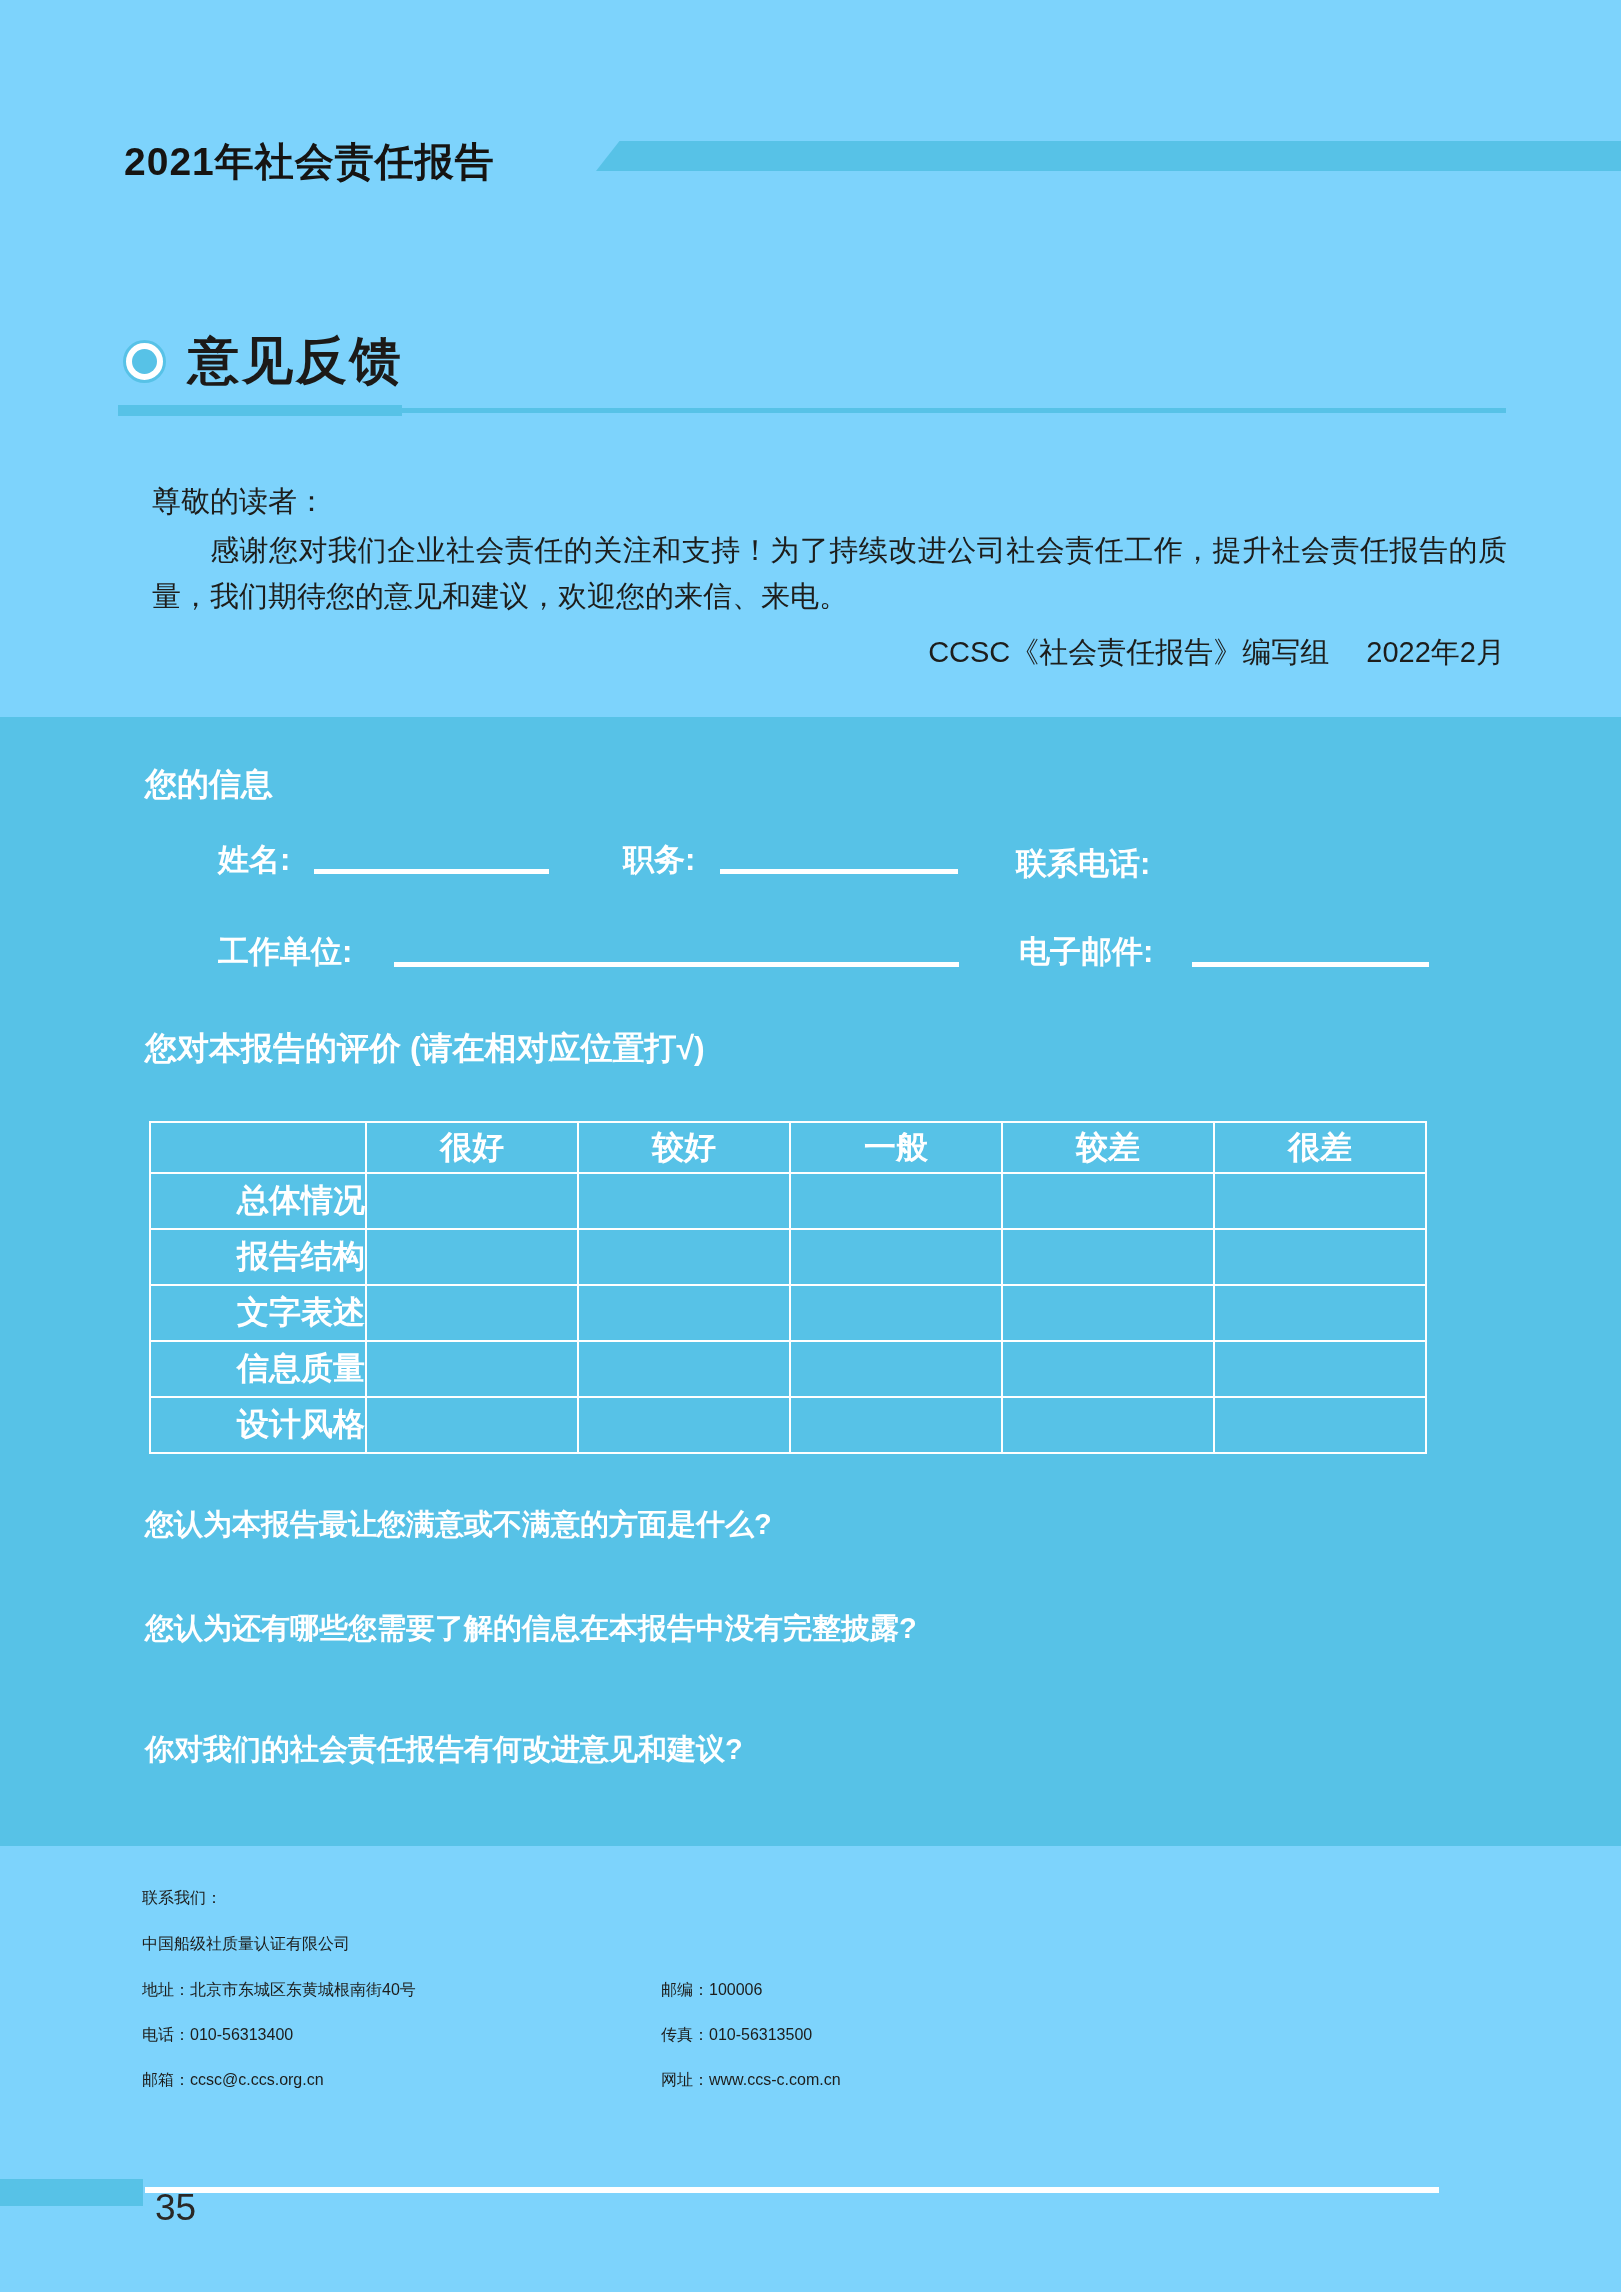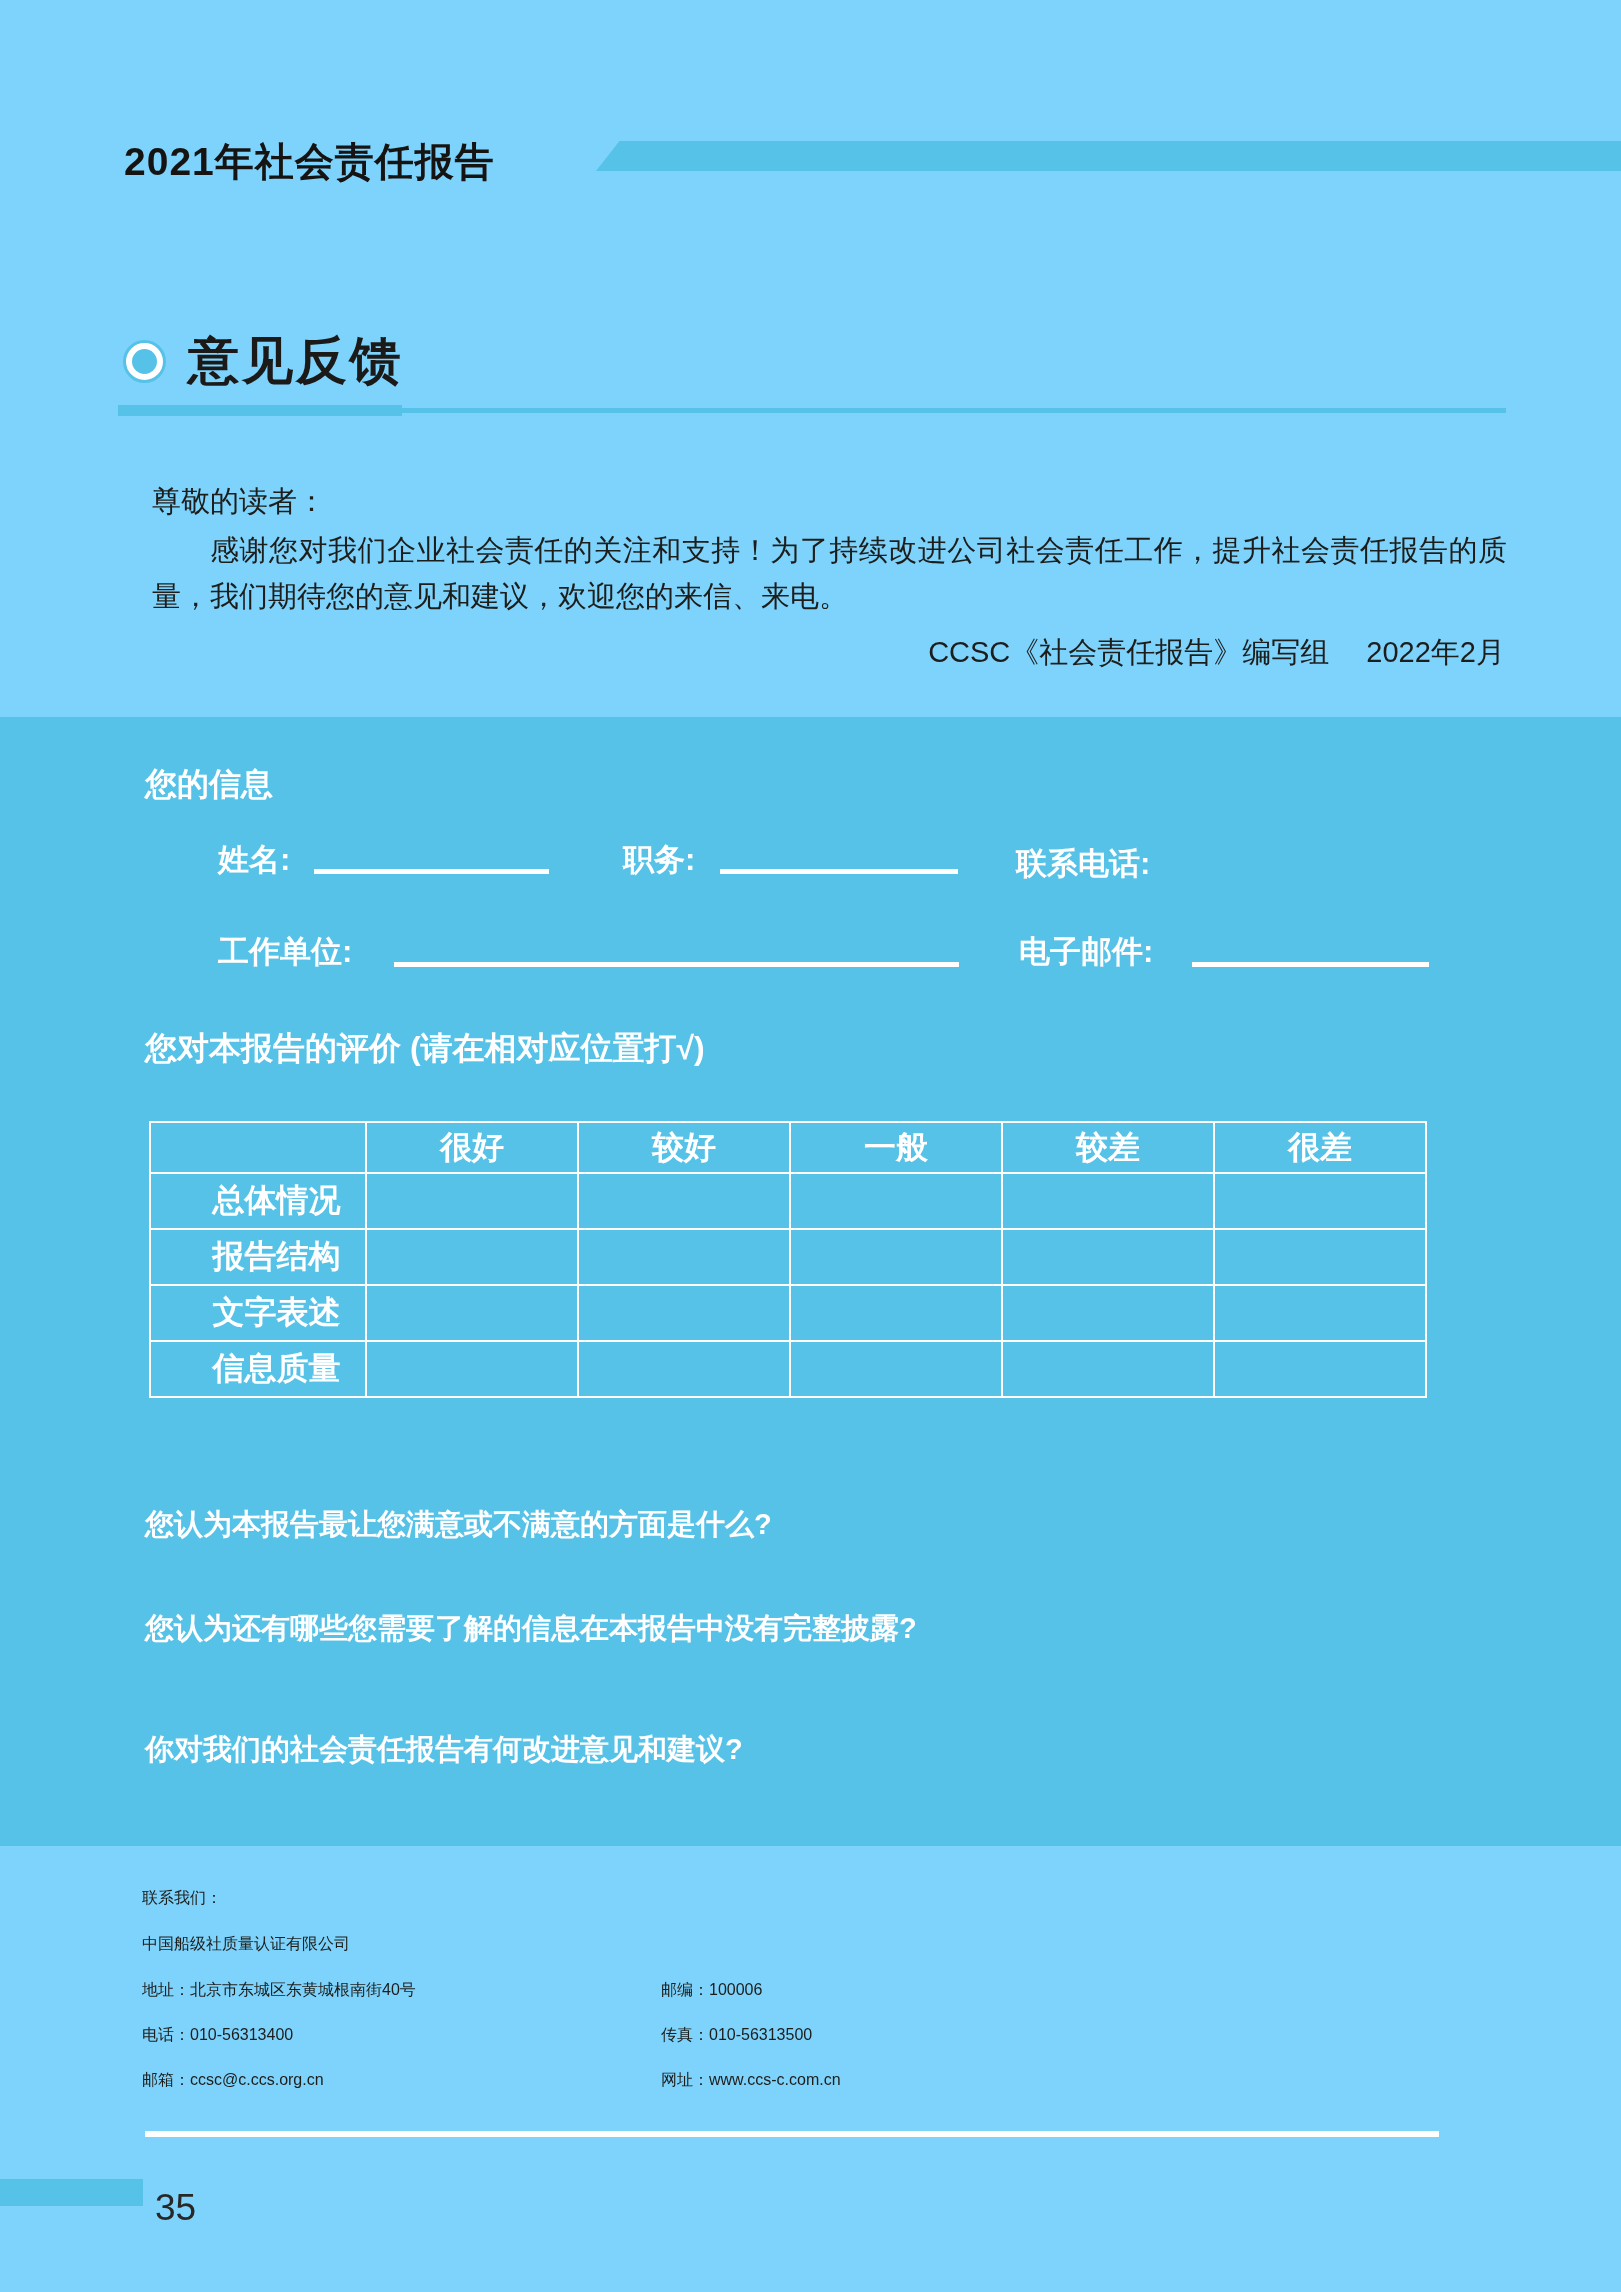"总体情况" .rating-table td.rowlab { text-align: center -> right }
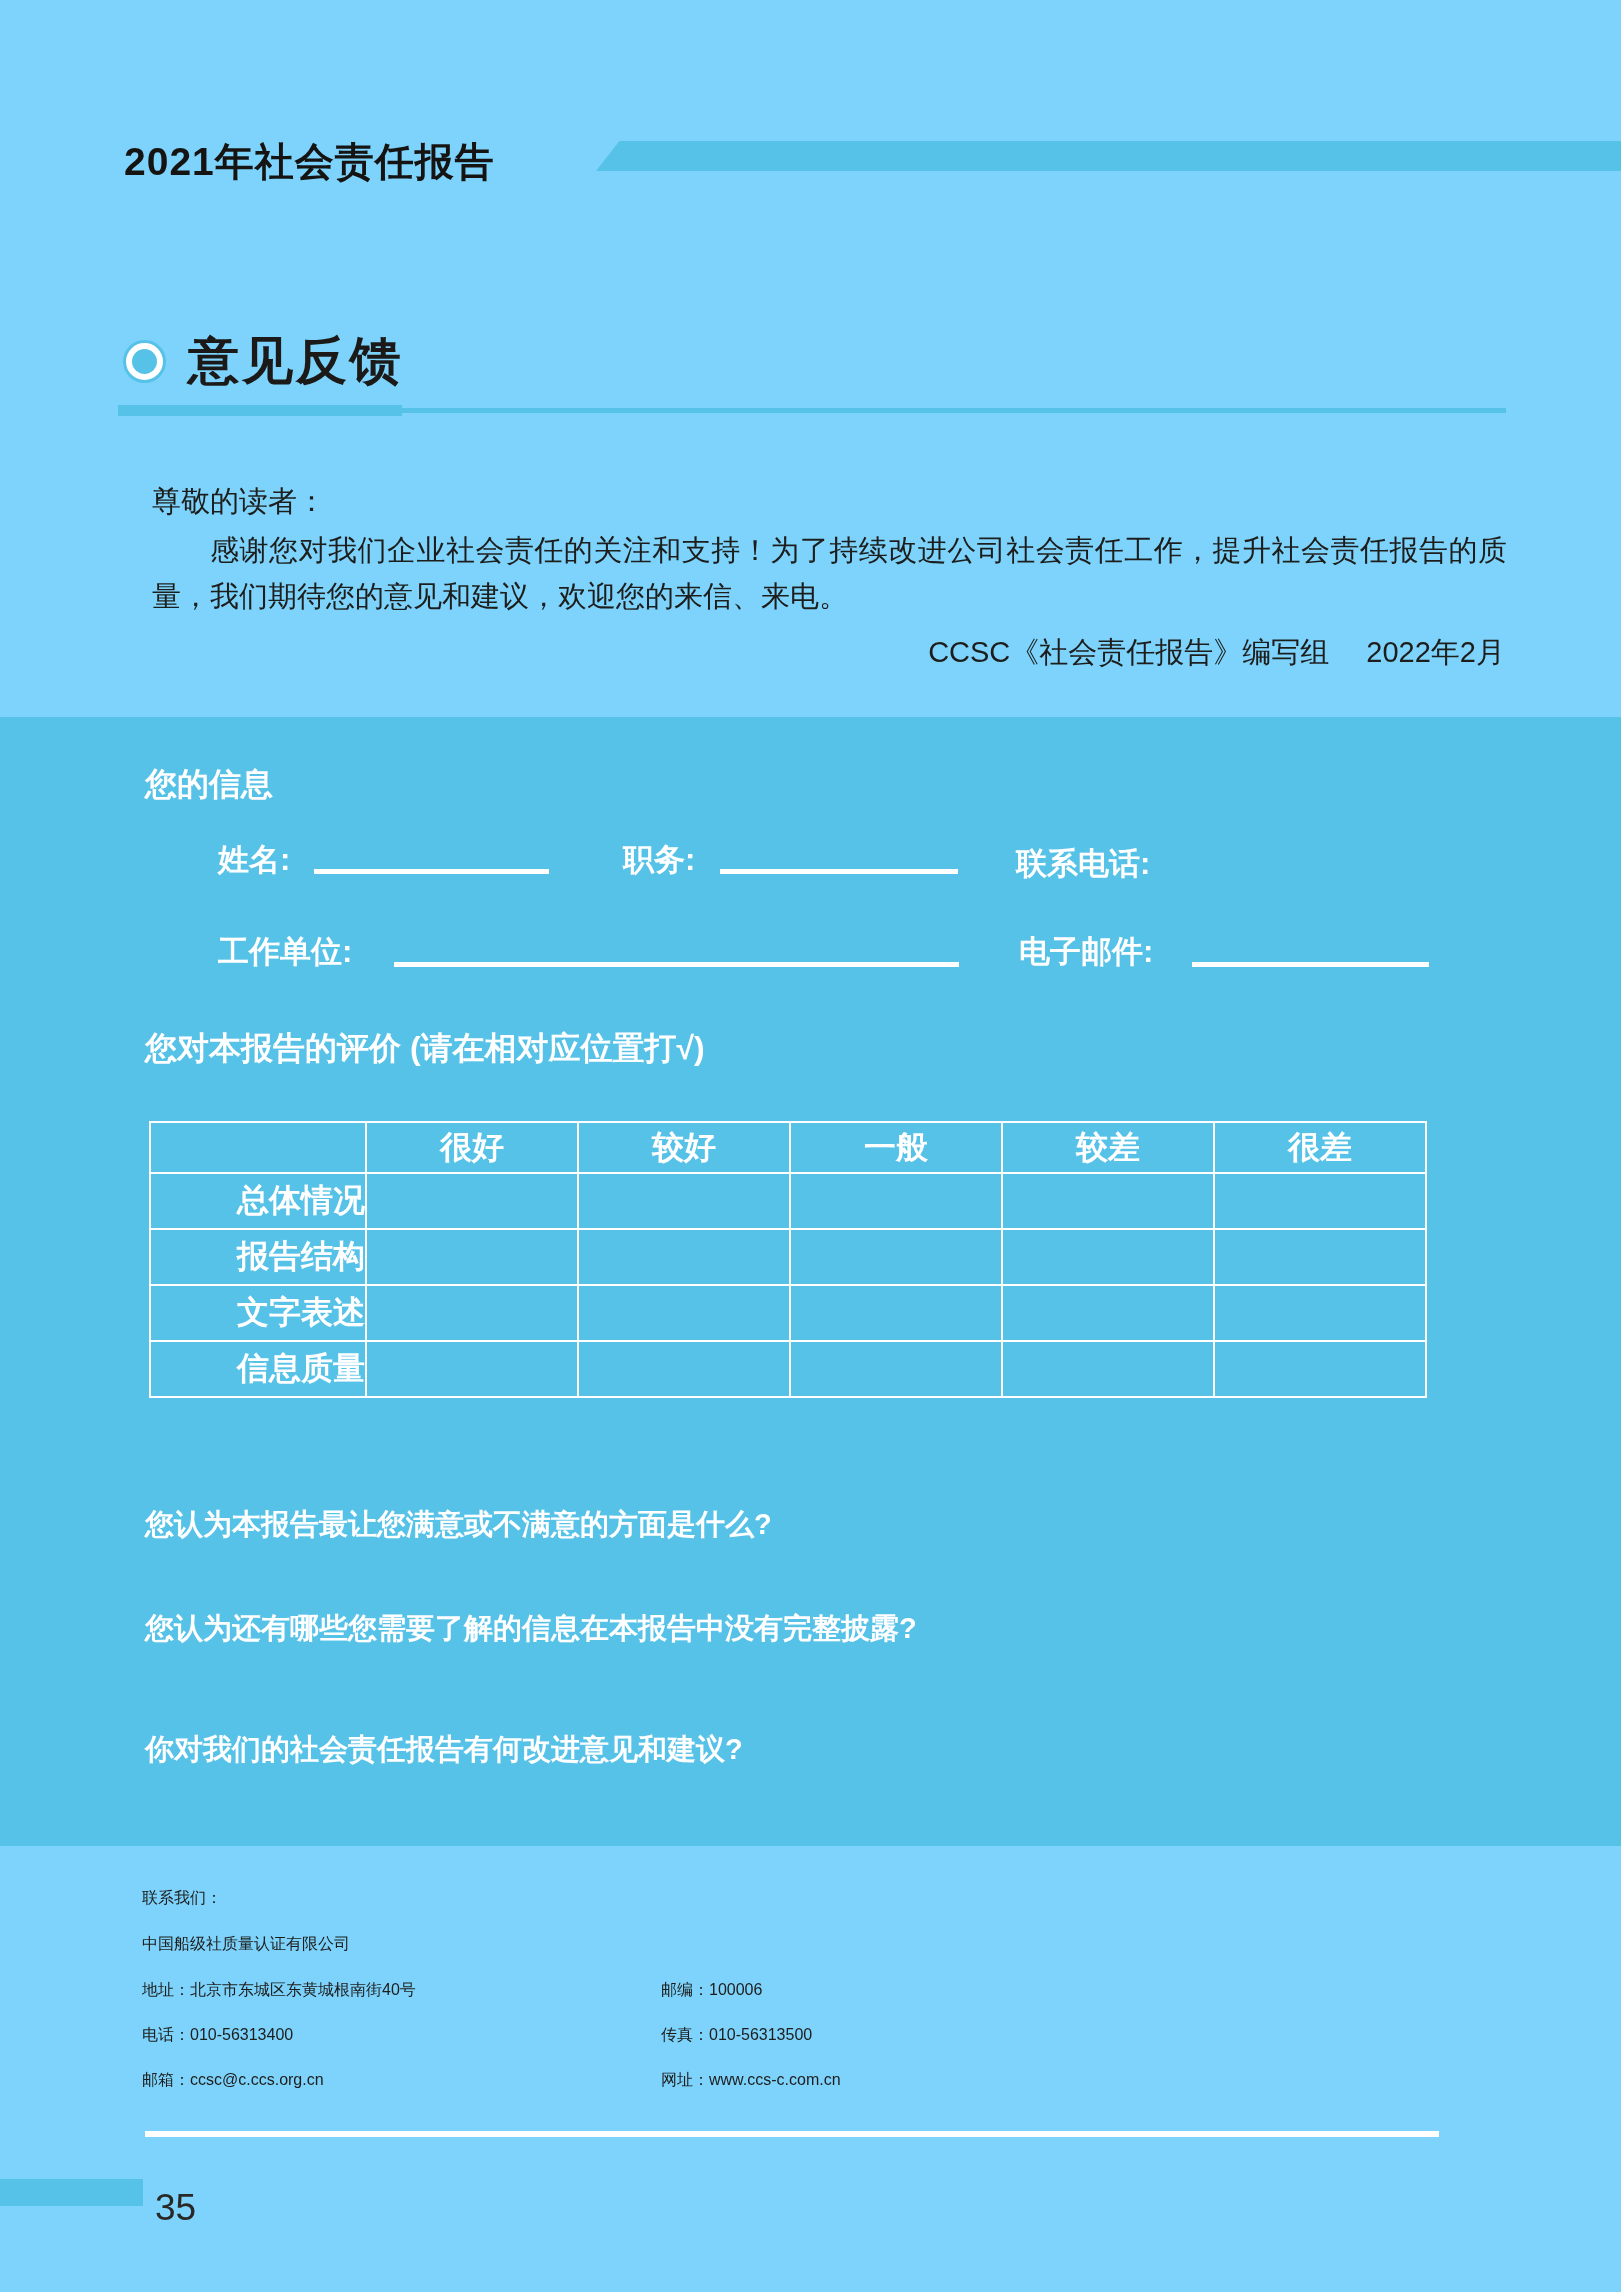"设计风格" tr { html: none -> <tr> <td>设计风格</td> <td></td> <td></td> <td></td> <td></td> <td></td> </tr> }
